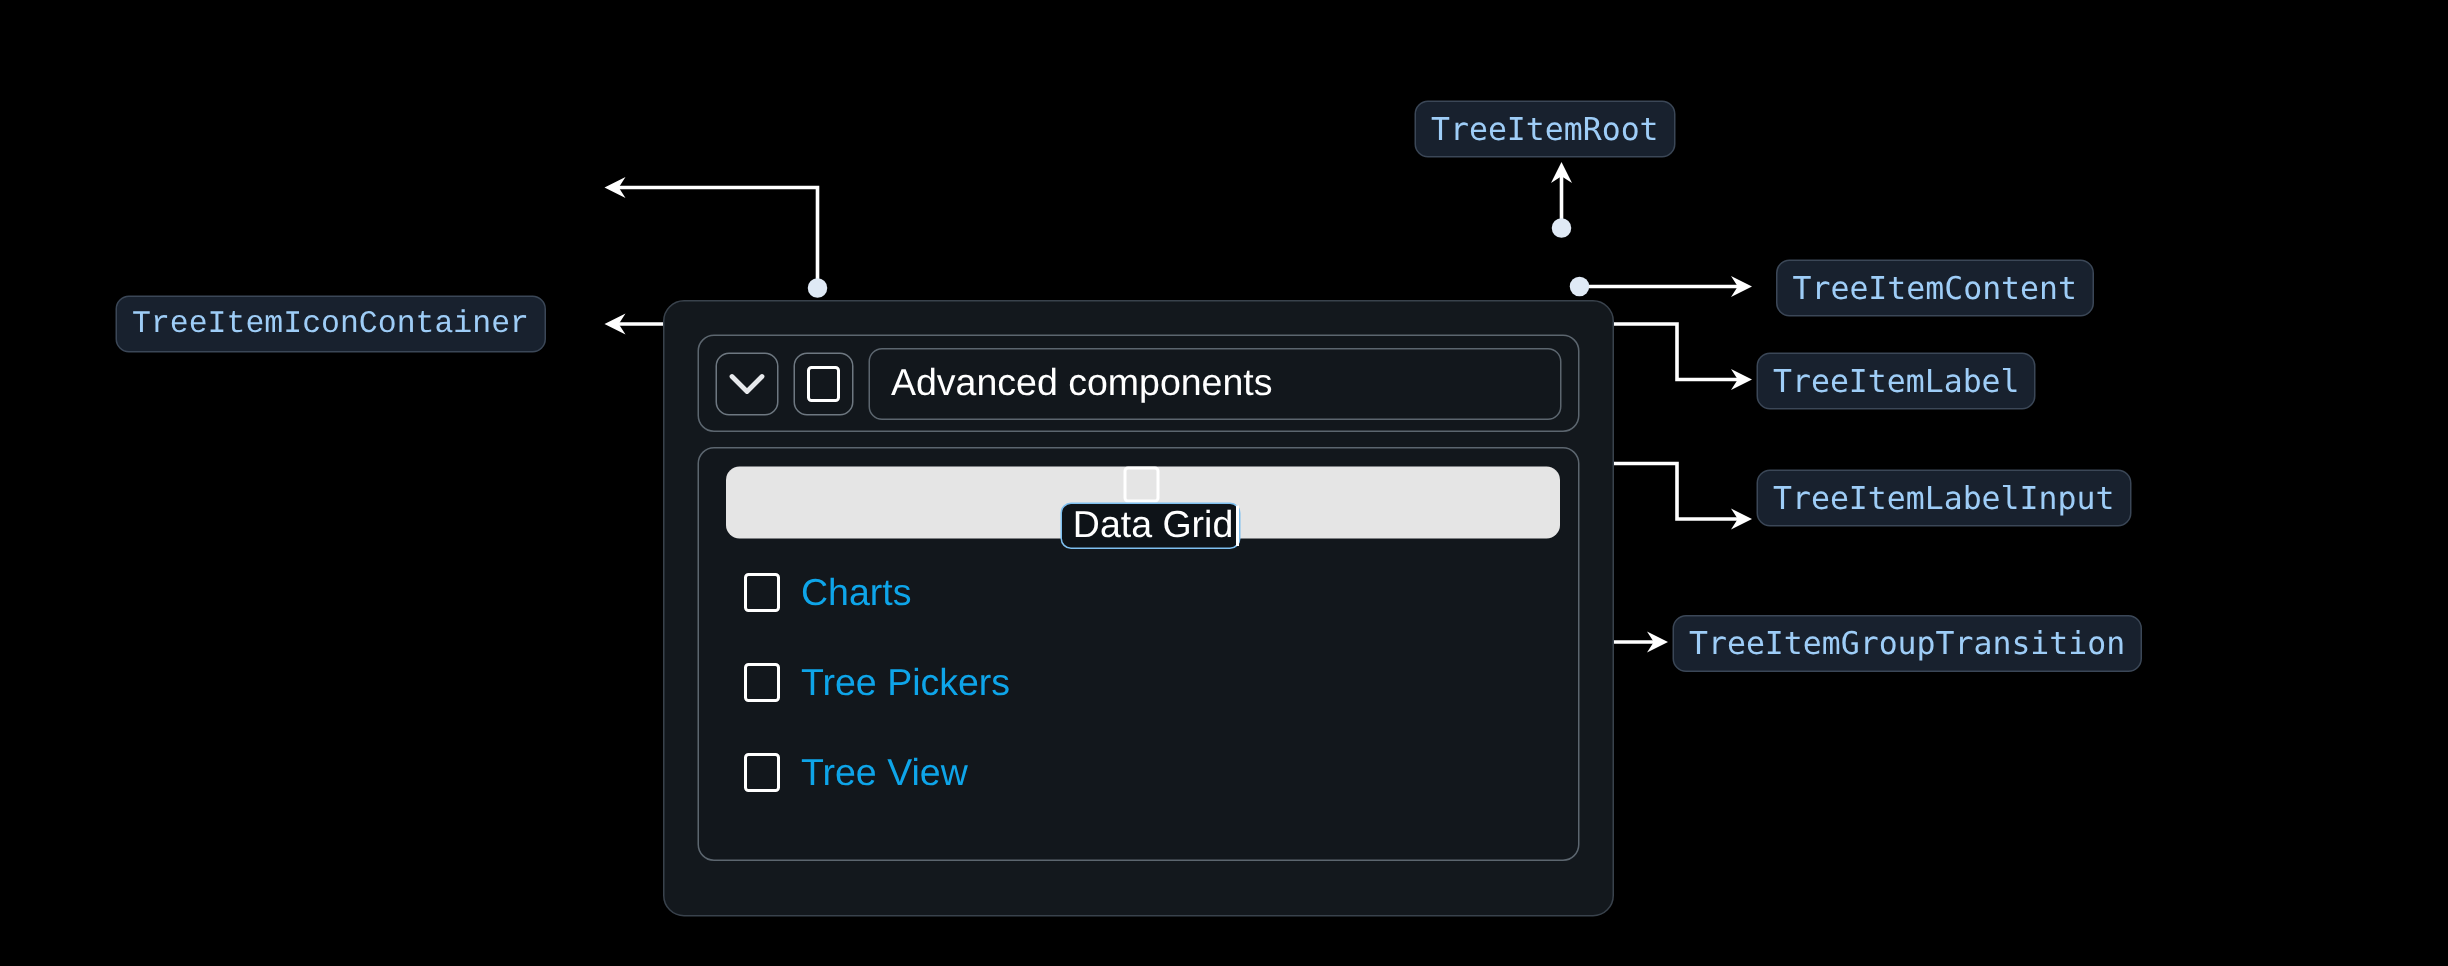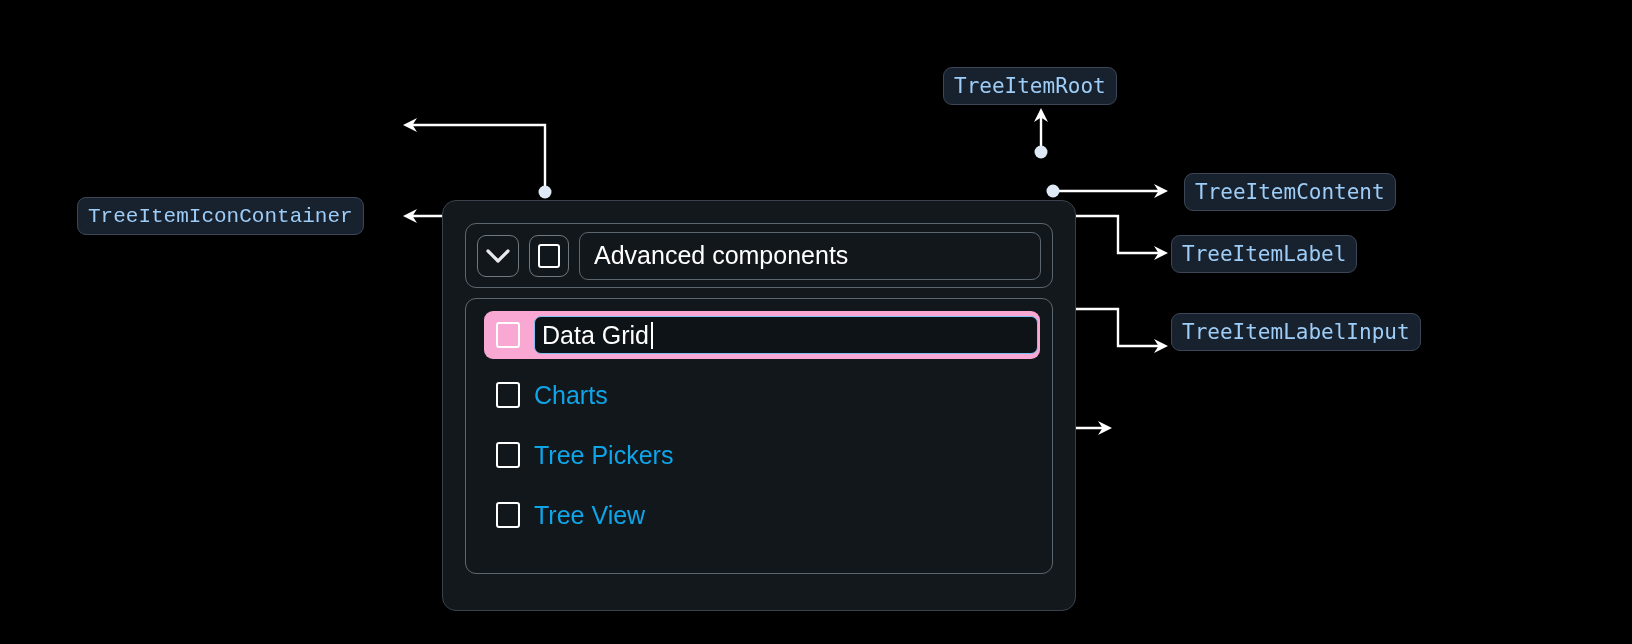"Data Grid" #row-editing { background: #f9a8d4 -> #e5e5e5; flex-direction: none -> column }
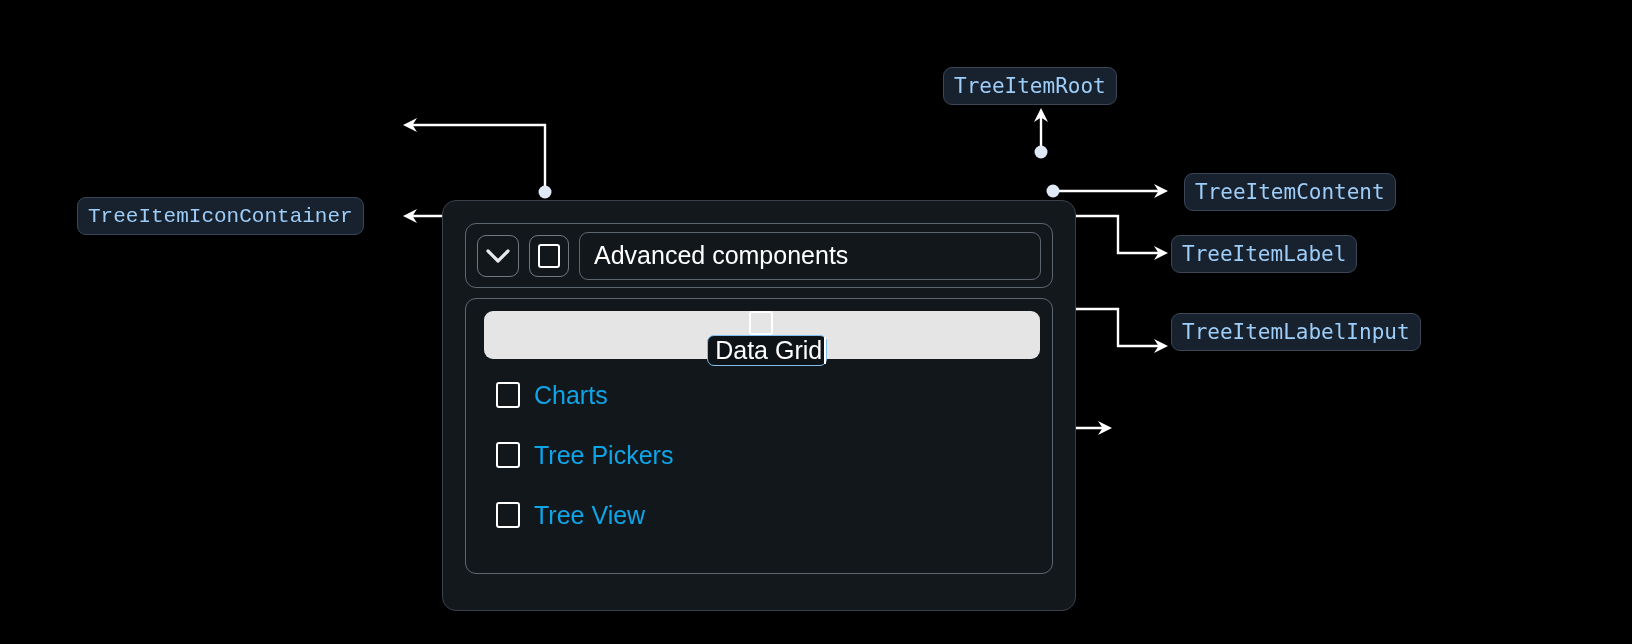"TreeItemGroupTransition" div.chip { html: none -> <div>TreeItemGroupTransition</div> }
